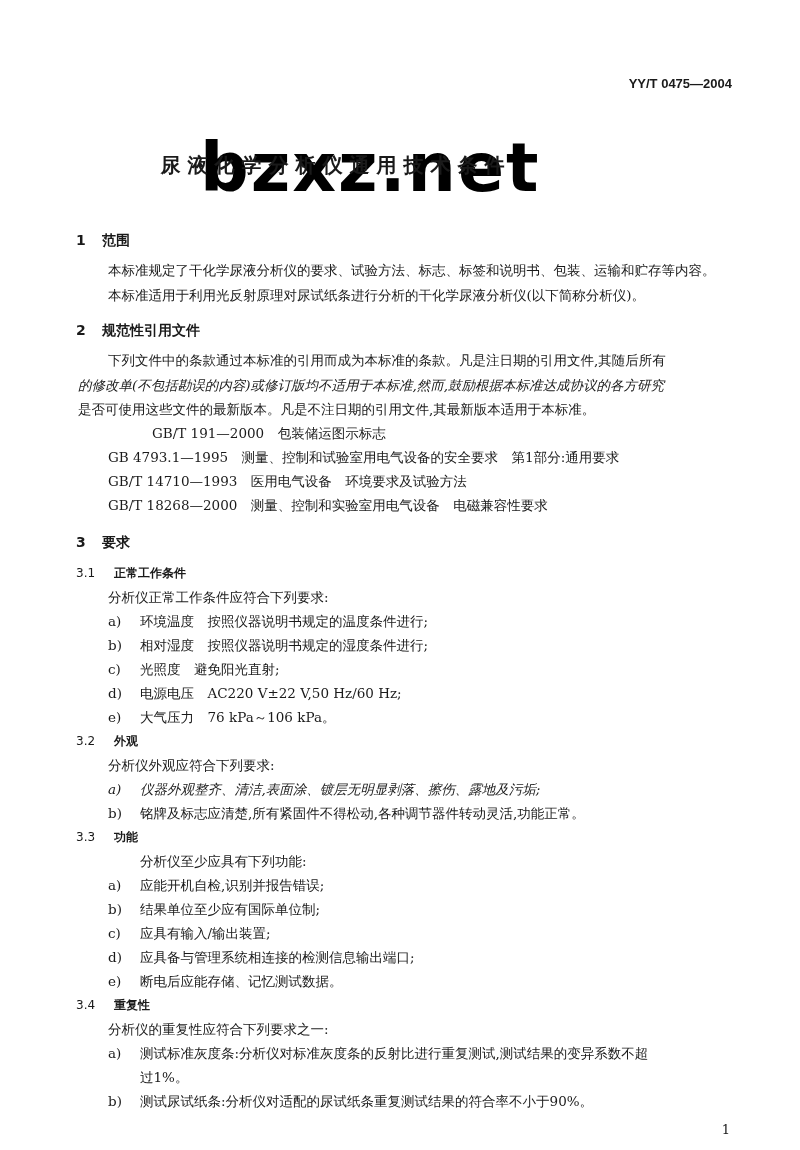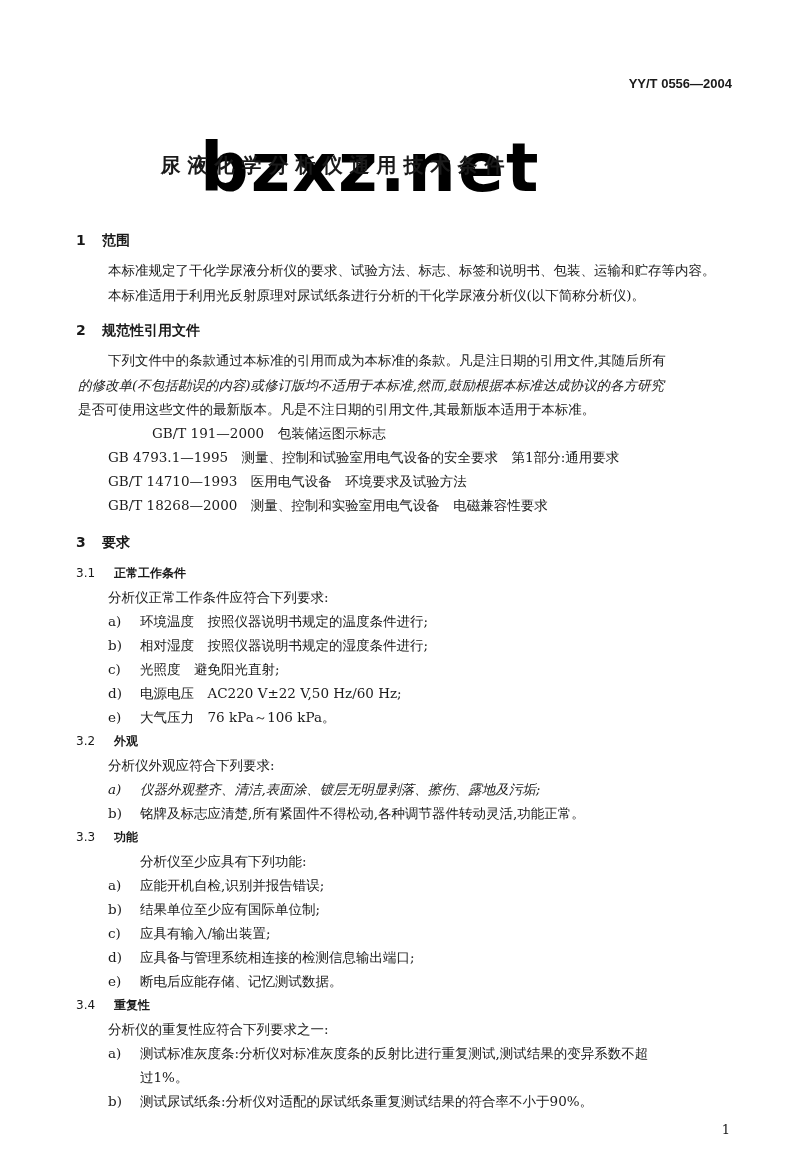"YY/T 0556—2004" div.abs { text: 0556 -> 0475 }
